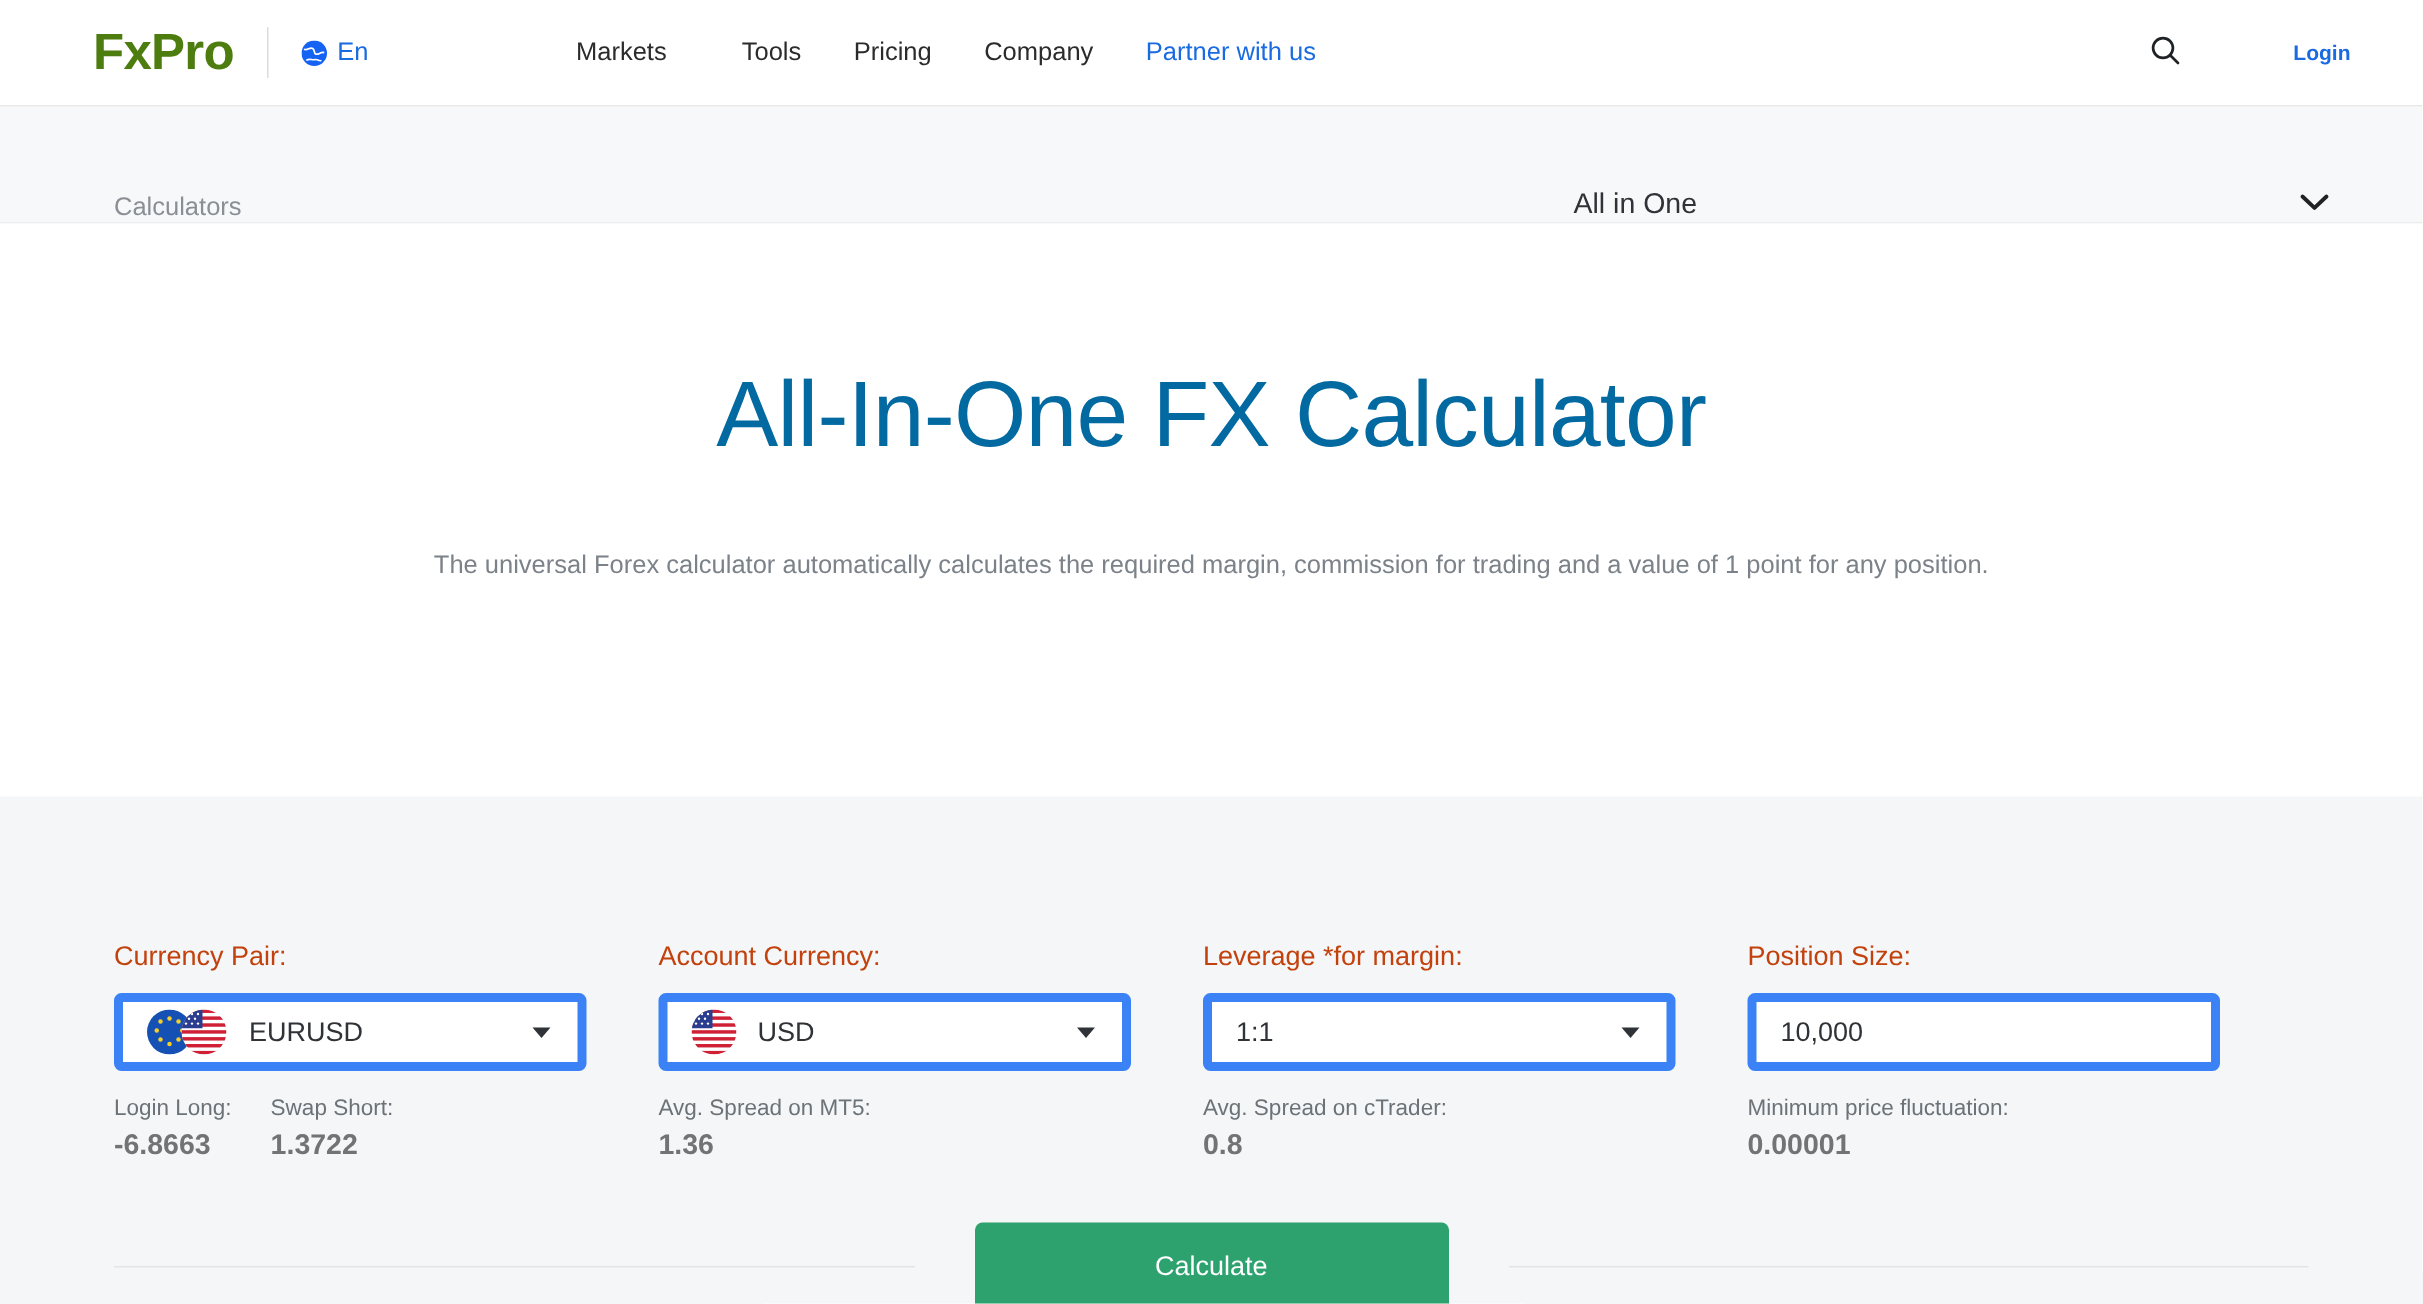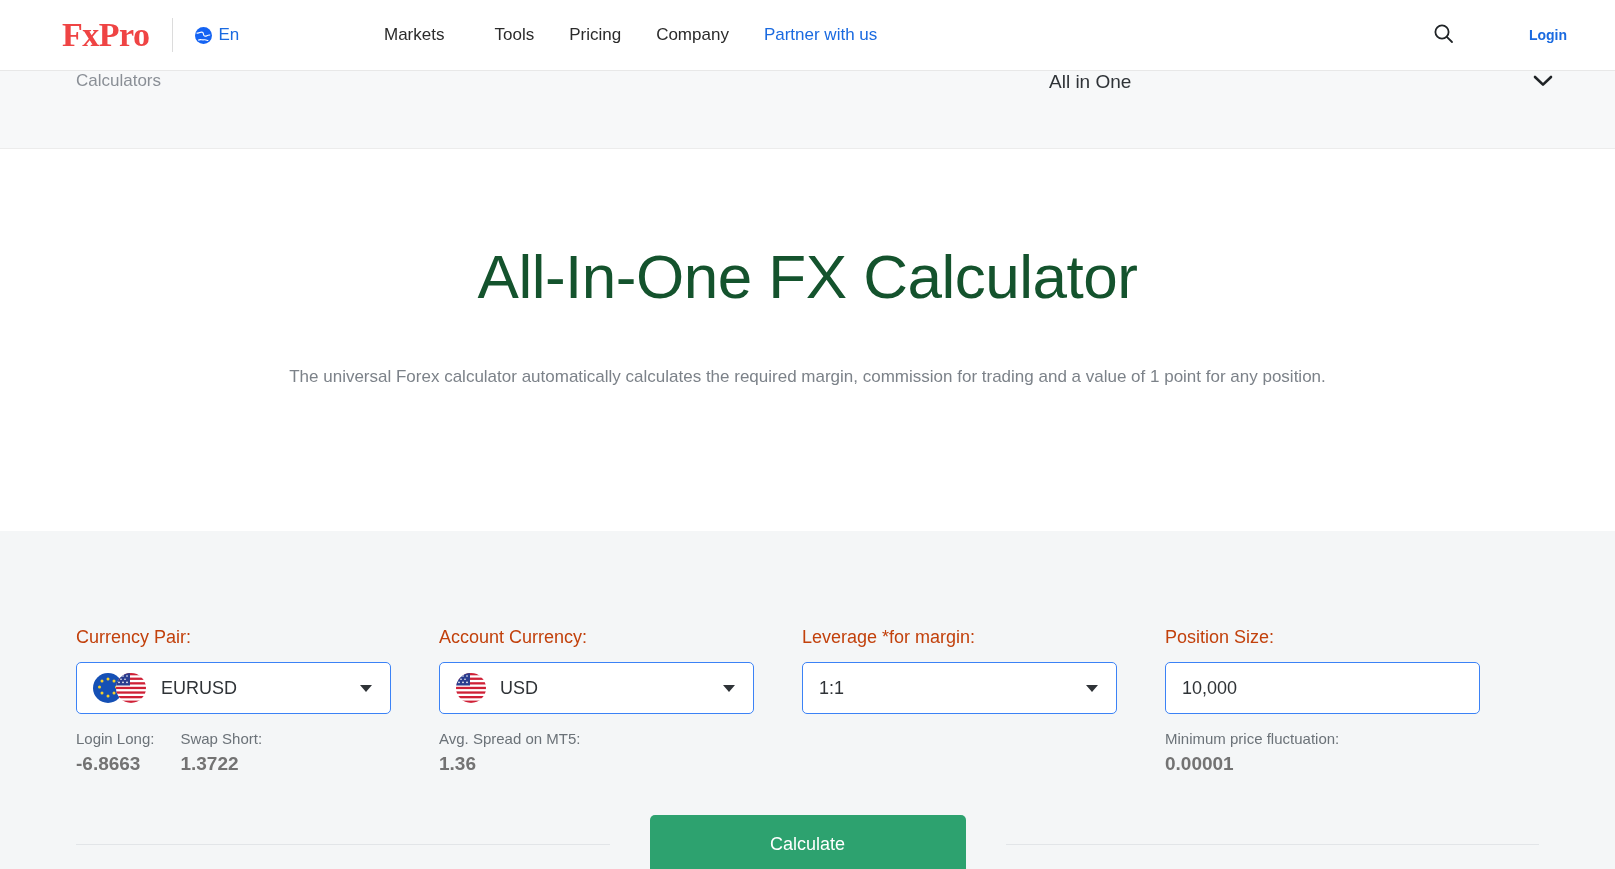"FxPro" .logo { color: #ef4444 -> #4d7c0f; font-family: Liberation Serif, serif -> Liberation Sans, sans-serif }
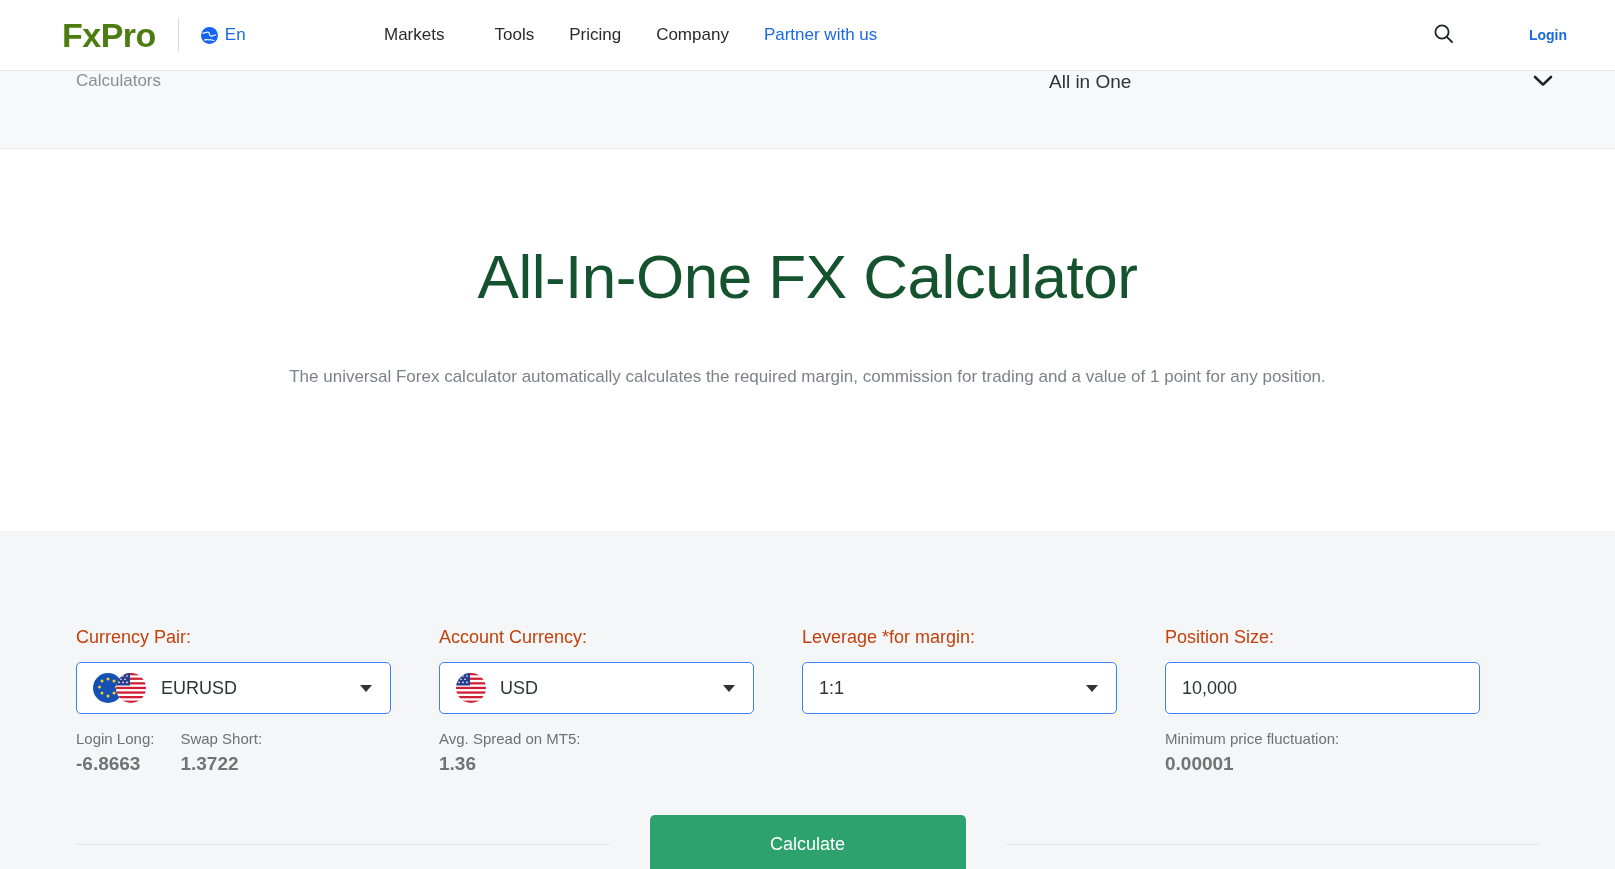"Calculators" .subbar { align-items: flex-start -> flex-end }
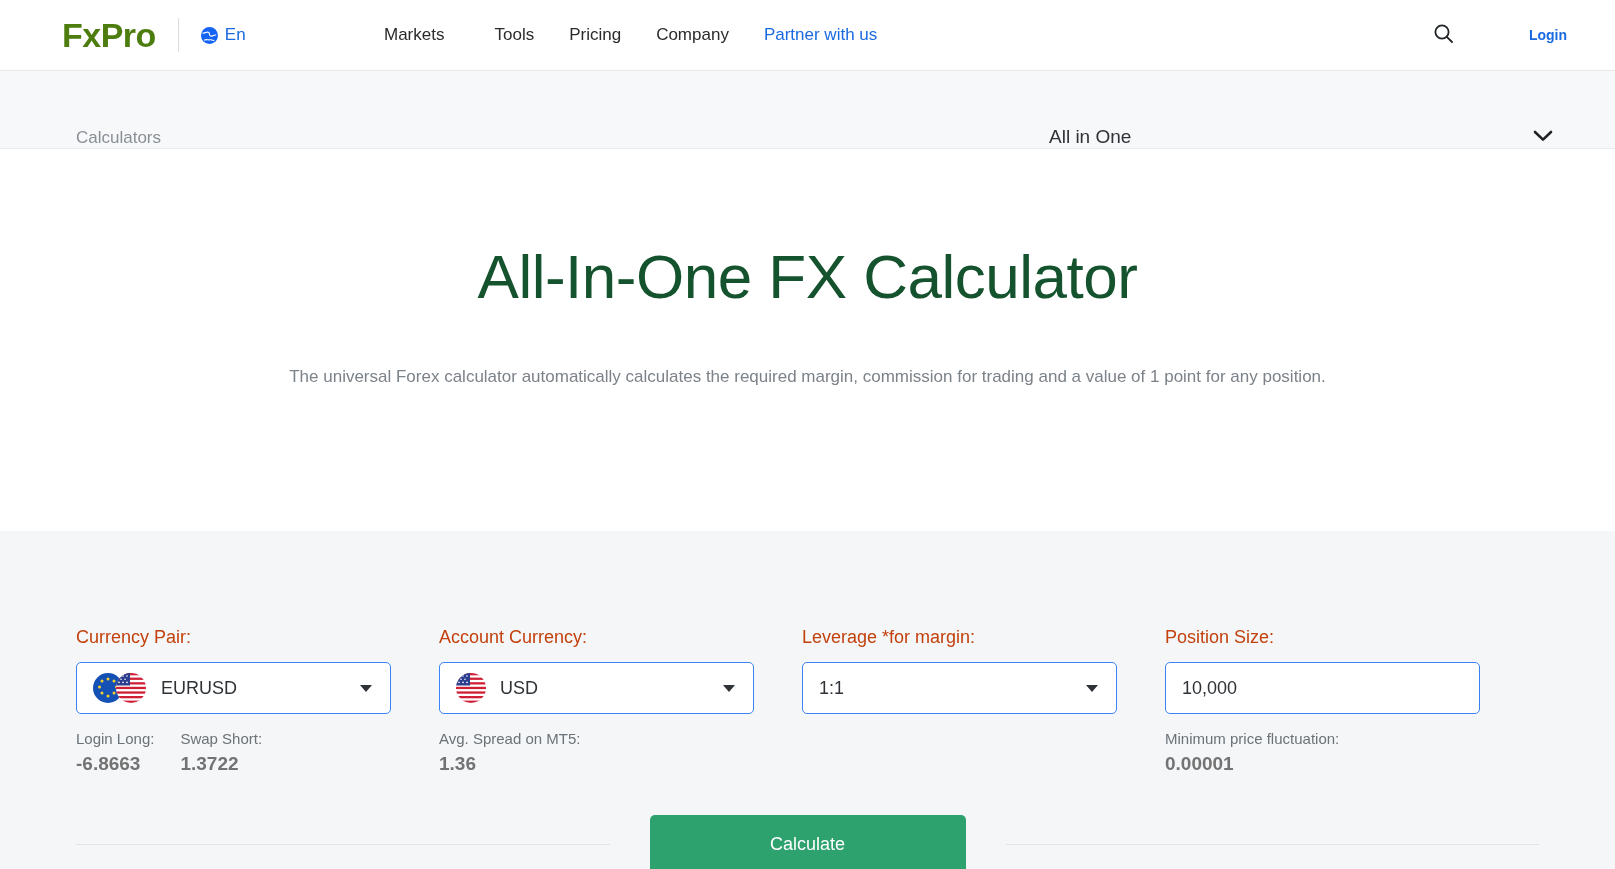"All-In-One FX Calculator" .hero h1 { color: #14532d -> #0369a1 }
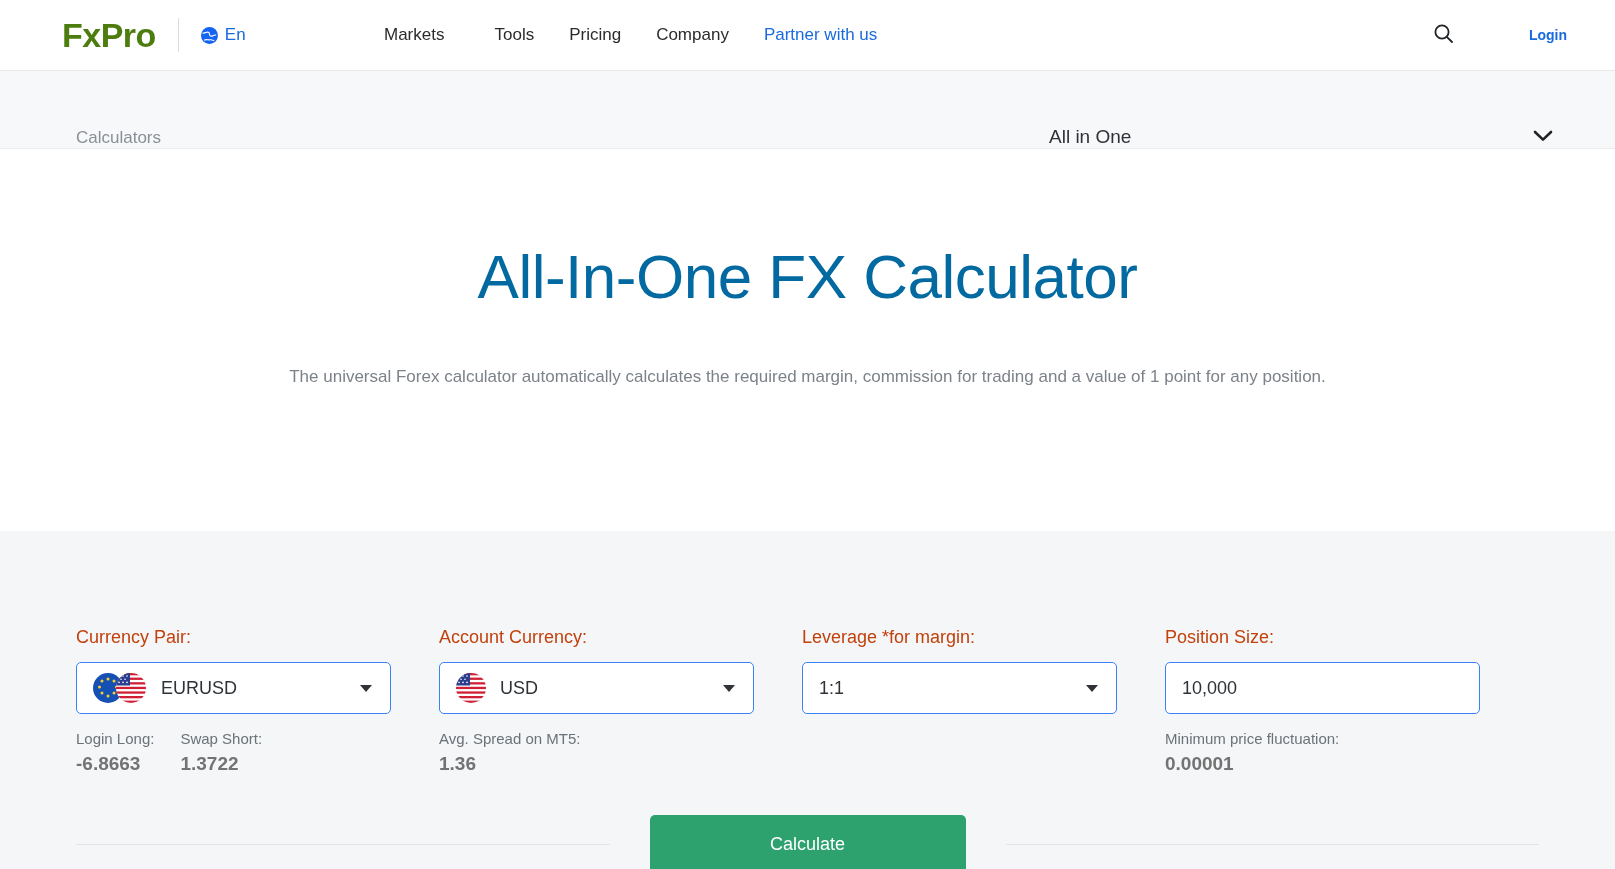"EURUSD" .control { border: 1px solid #3b82f6 -> 6px solid #3b82f6 }
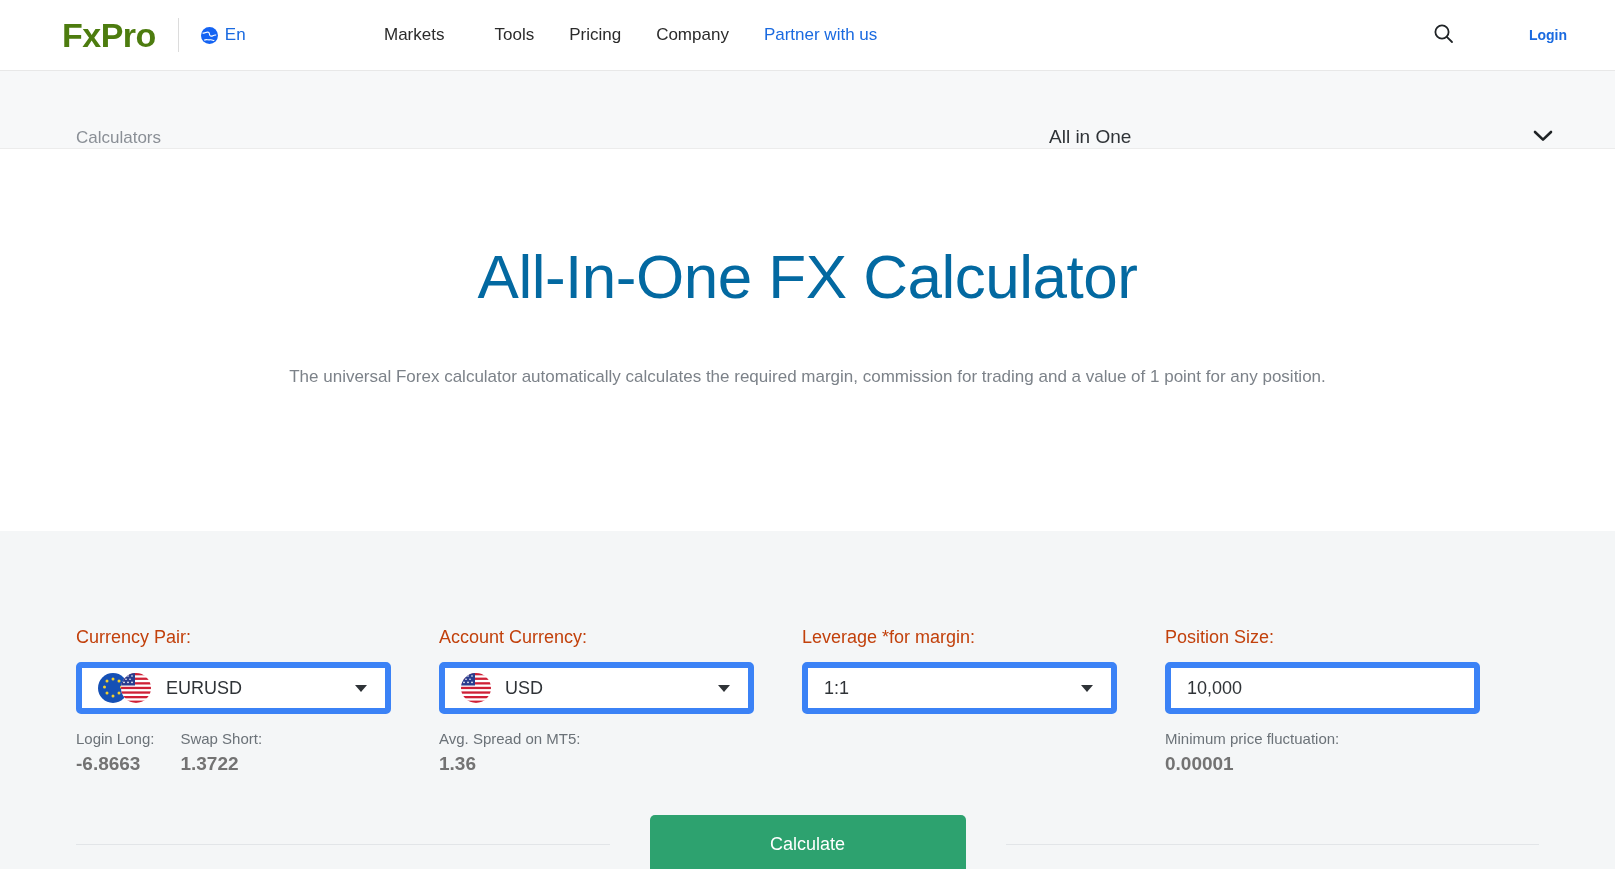"Avg. Spread on cTrader:" div.meta { html: none -> <div> <div> <span>Avg. Spread on cTrader:</span> <span>0.8</span> </div> </div> }
